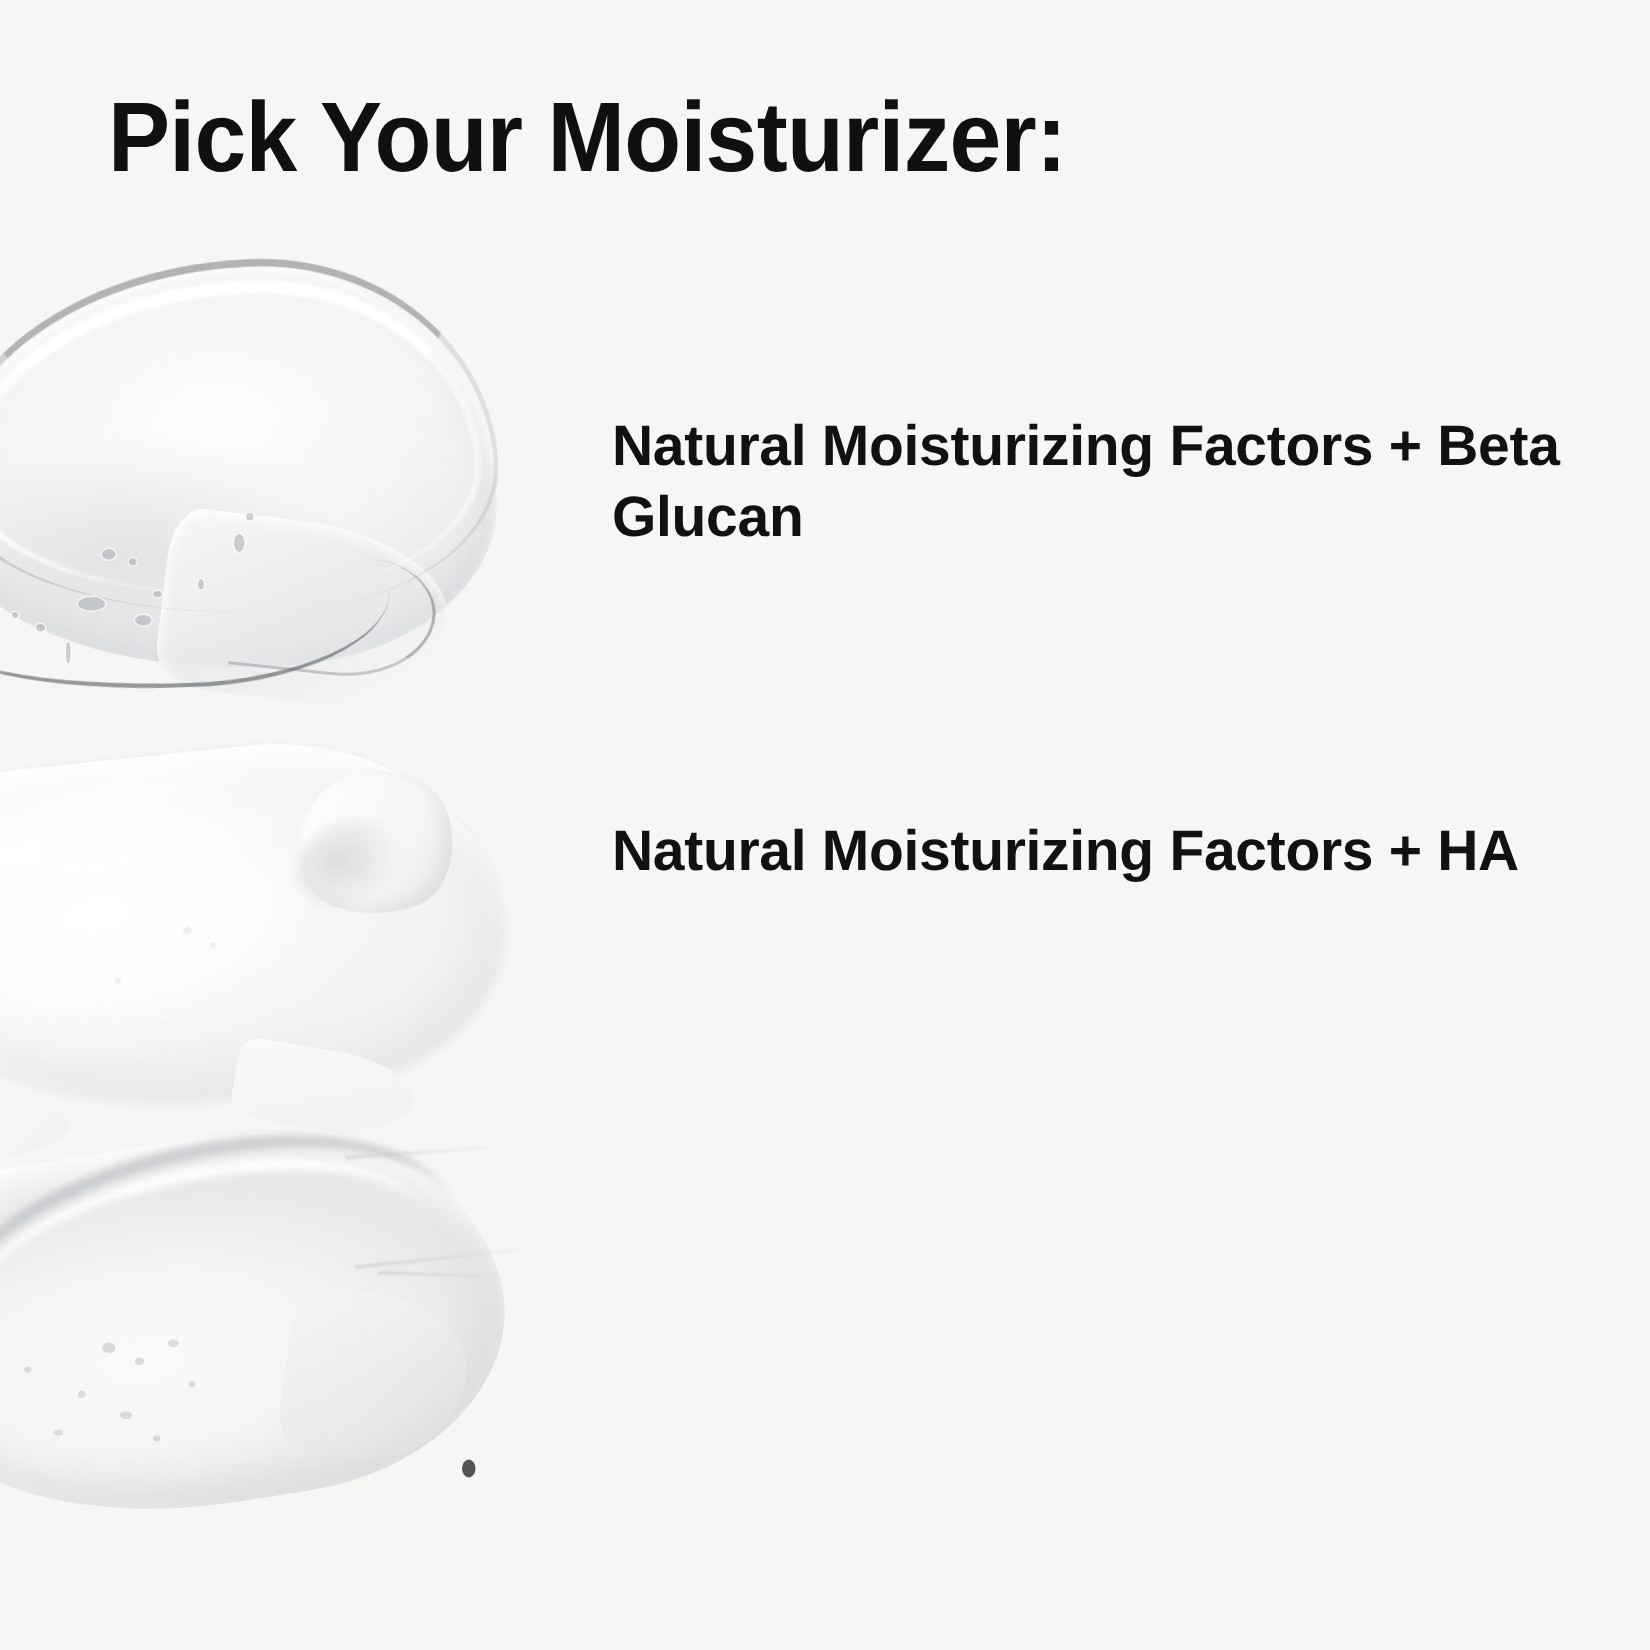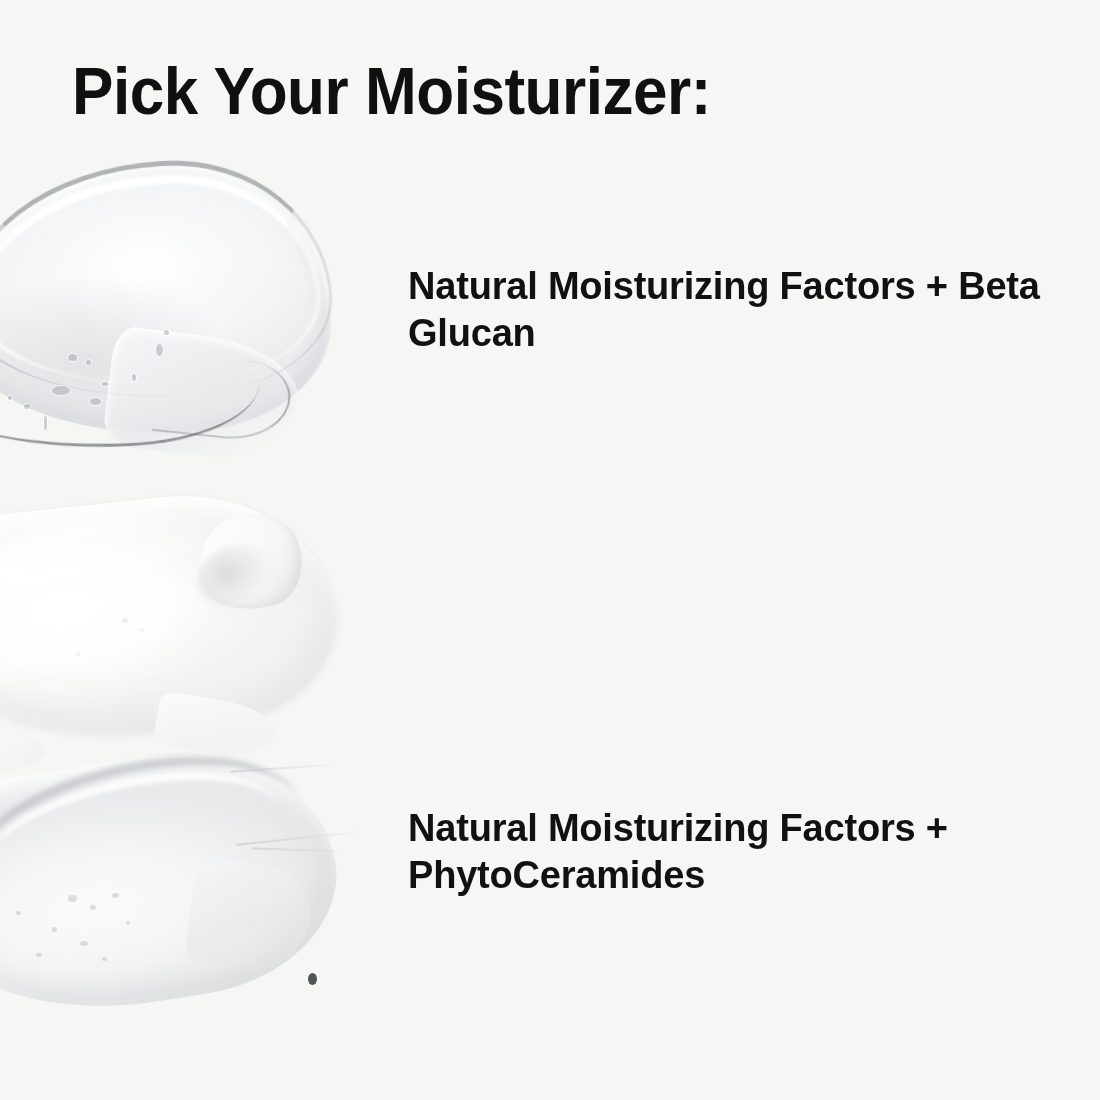"Natural Moisturizing Factors + Beta" .row-1 { top: 158px -> 170px }
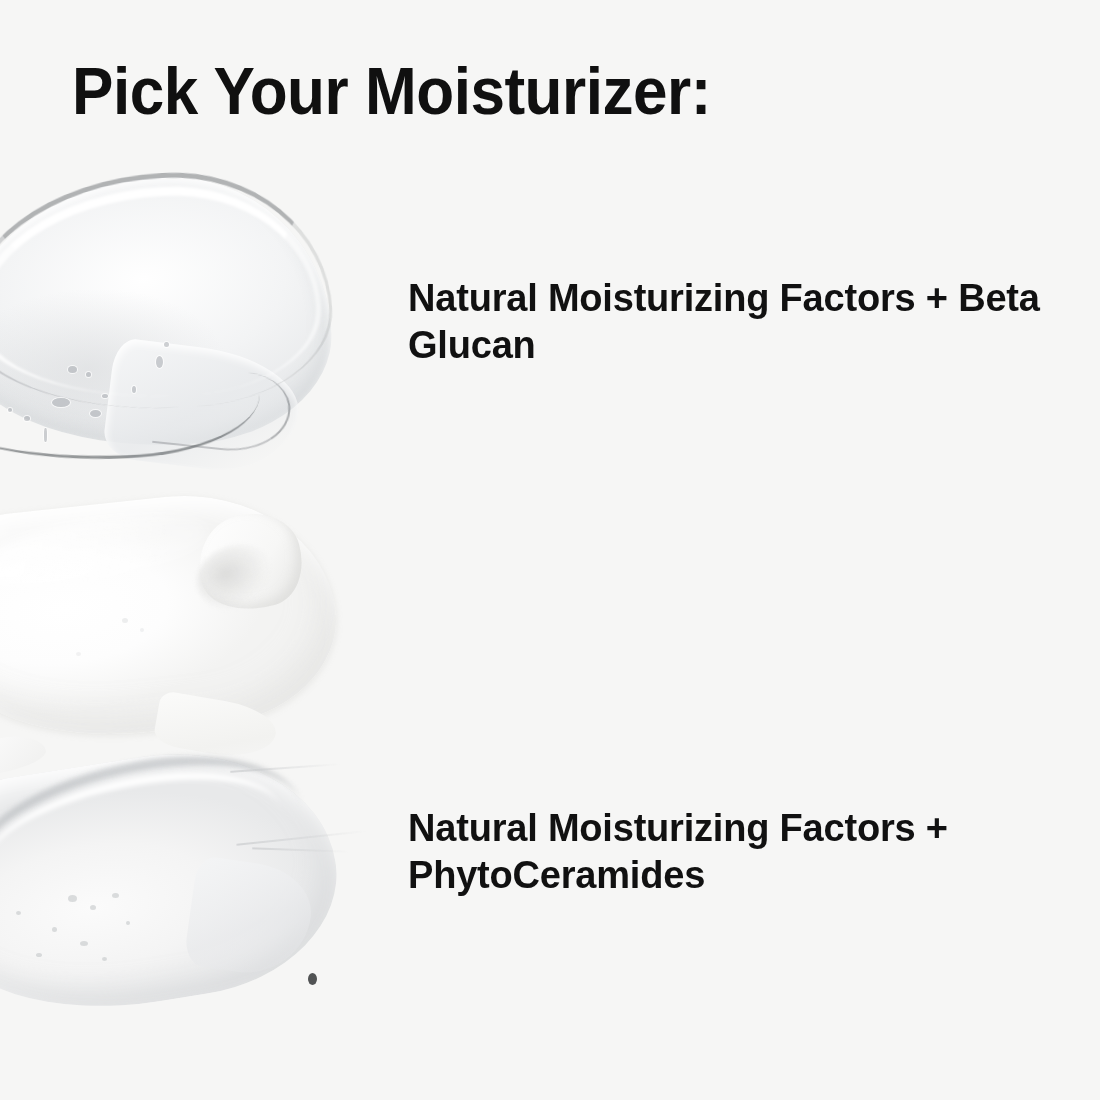"Natural Moisturizing Factors + HA" p.product-name { html: none -> <p>Natural Moisturizing Factors + HA</p> }
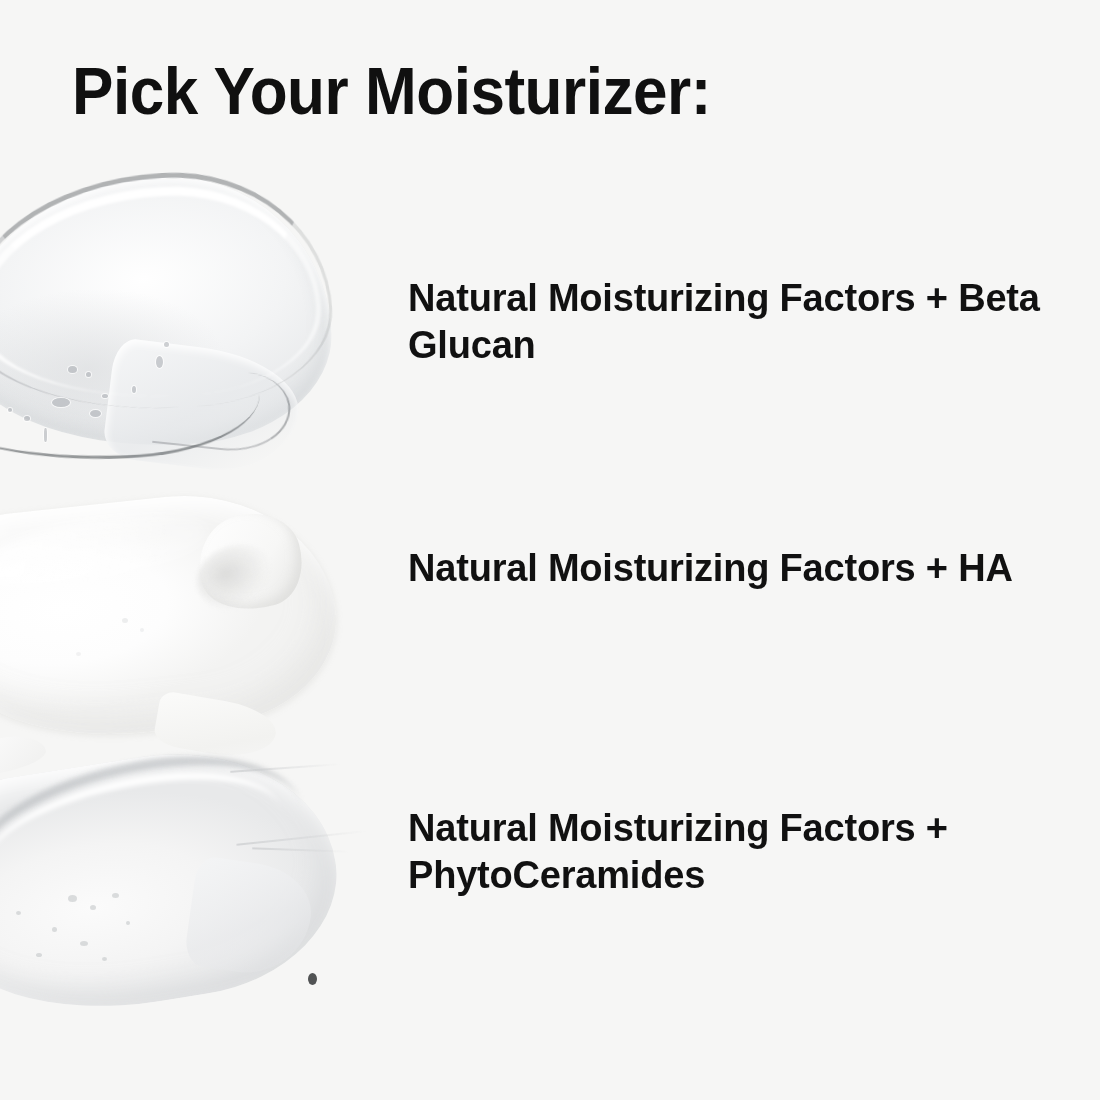"Natural Moisturizing Factors +" p.product-name { html: <p>Natural Moisturizing Factors + PhytoCeramides</p> -> none }
